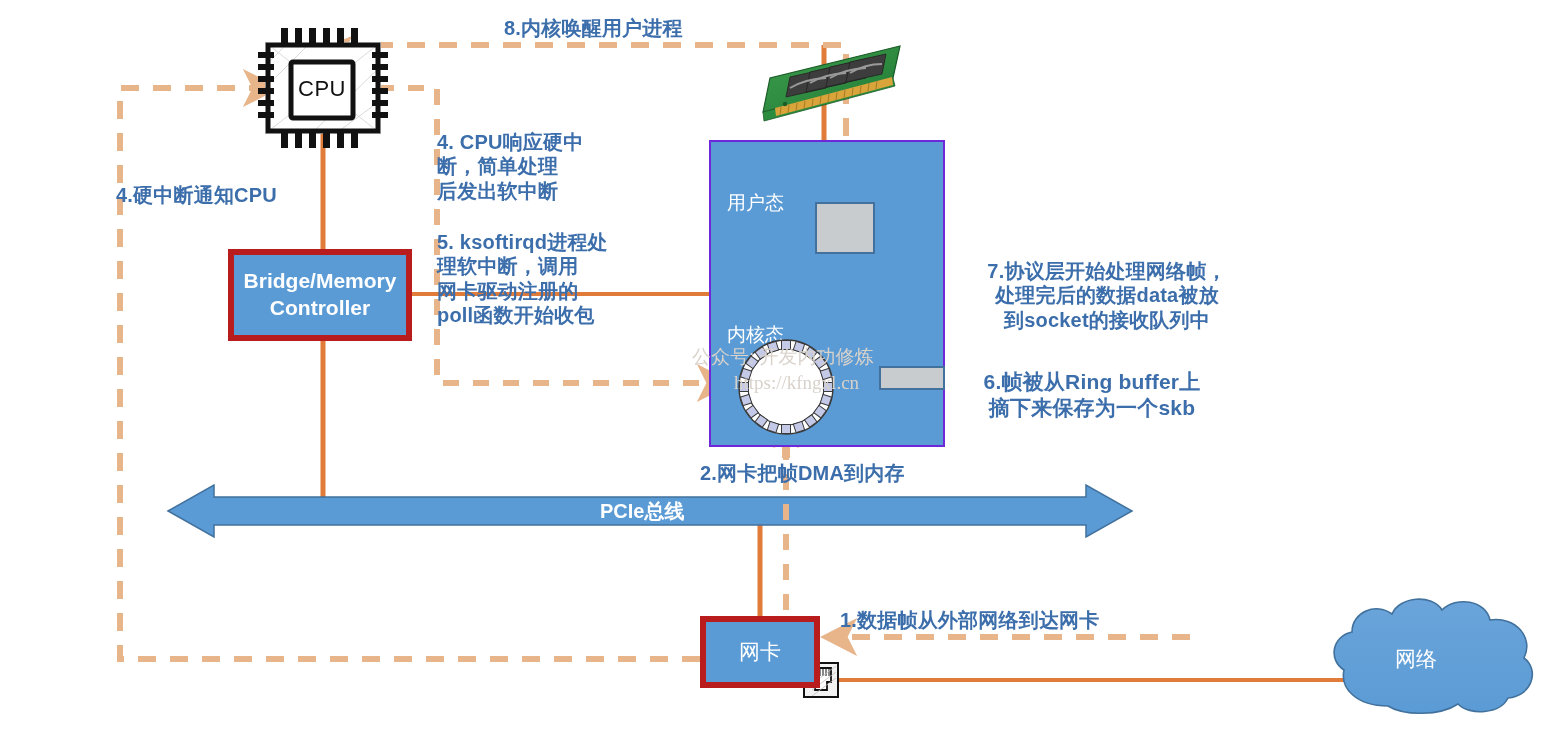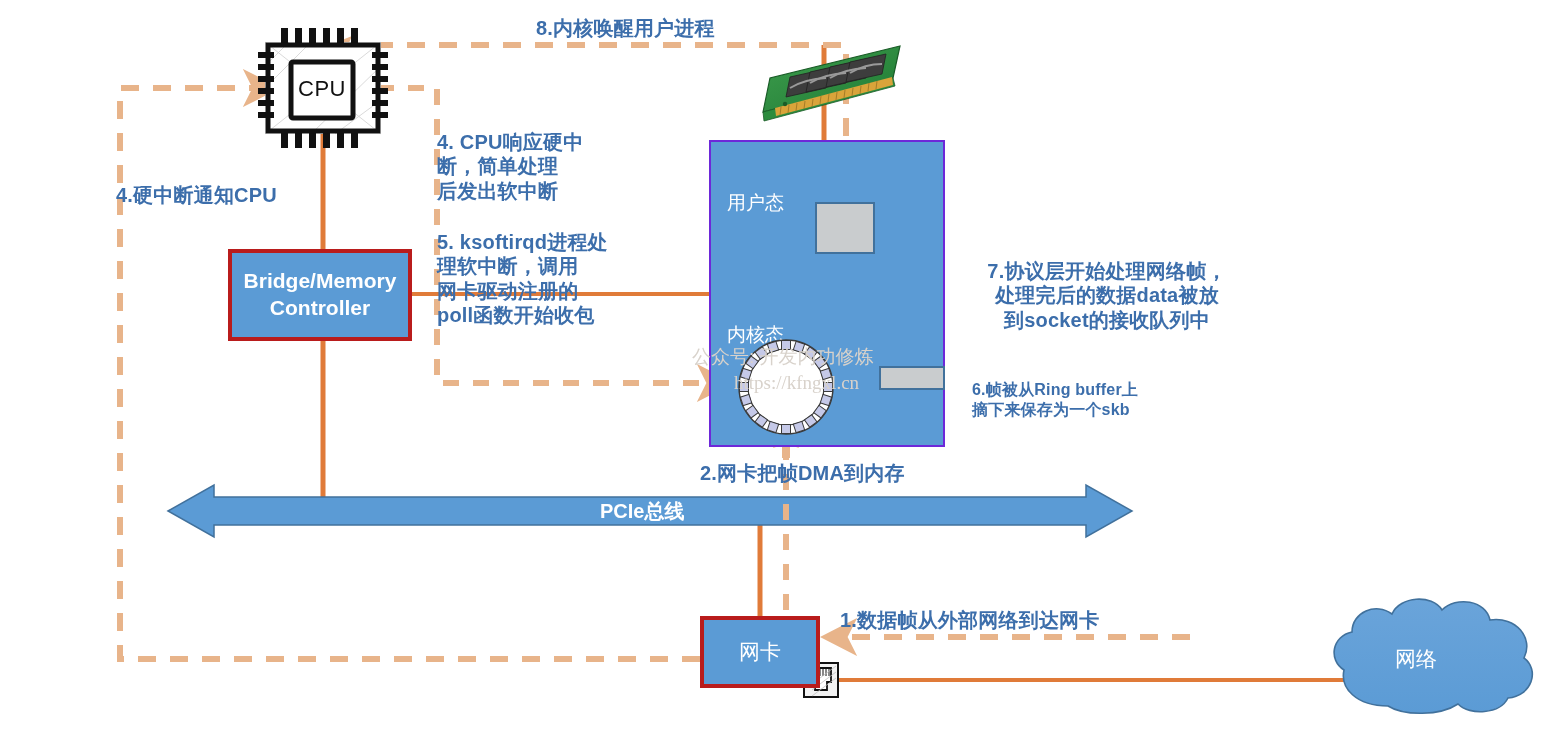"8.内核唤醒用户进程" .lbl-8 { left: 536px -> 504px }
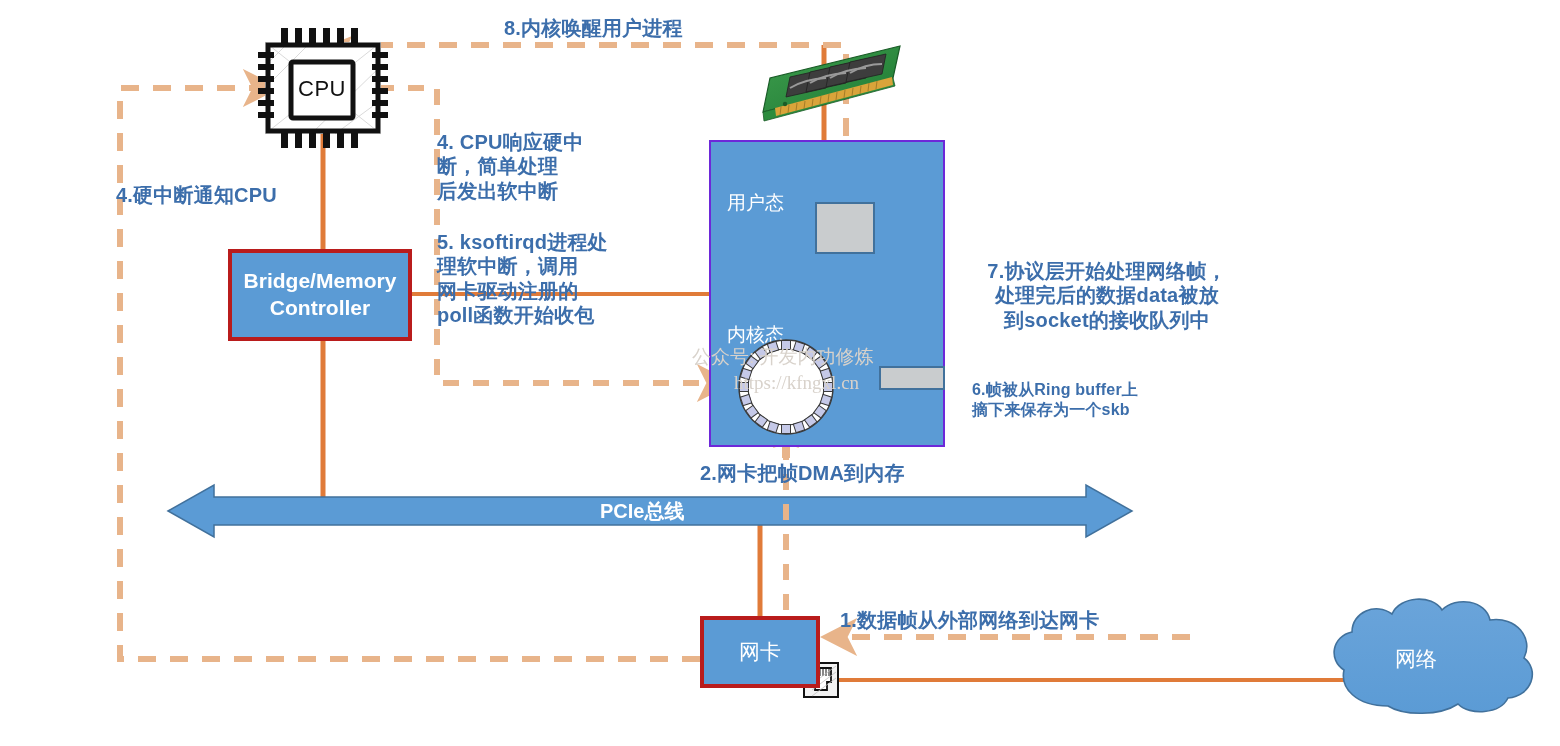"Bridge/Memory Controller" .box { border: 4px solid #b91c1c -> 6px solid #b91c1c }
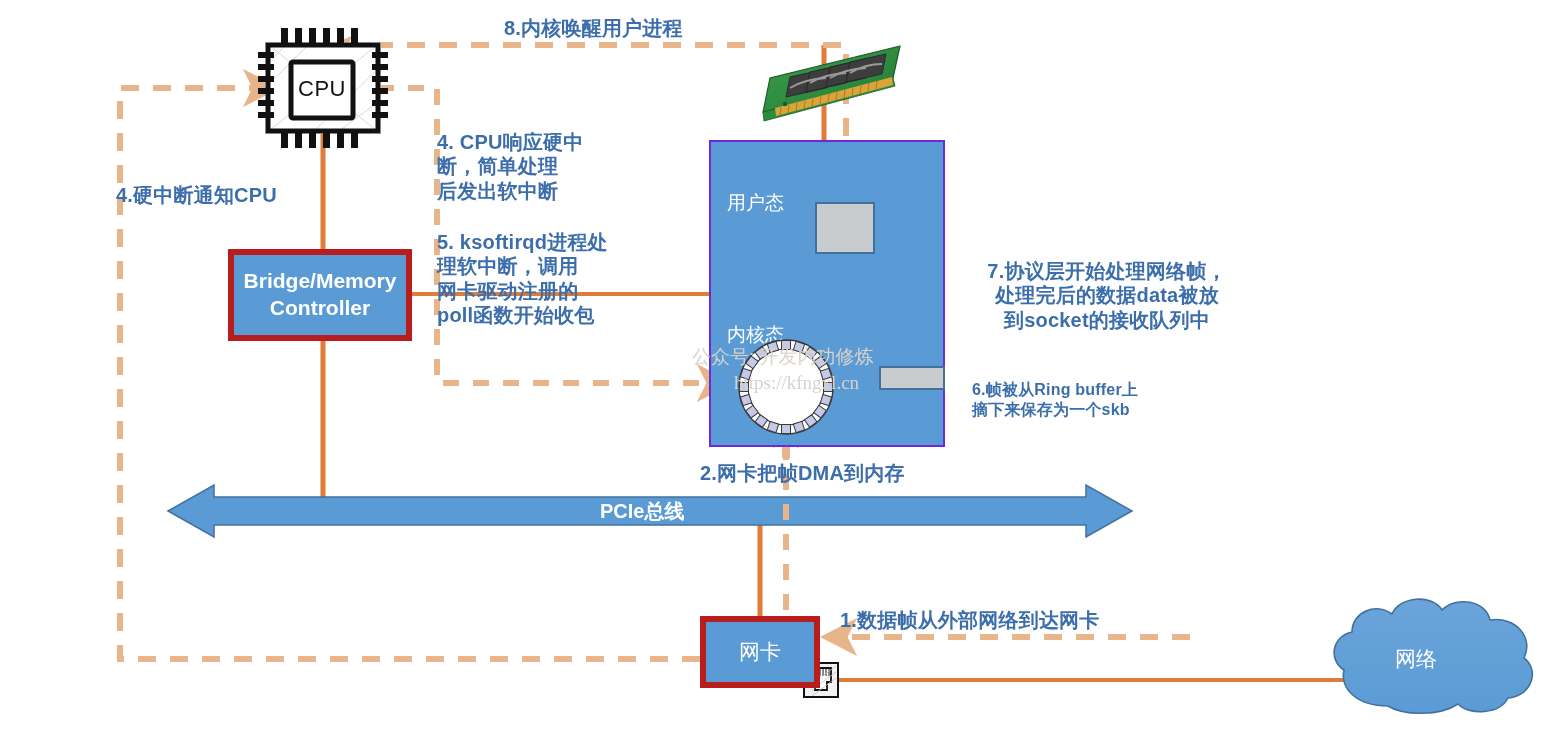"6.帧被从Ring buffer上" .lbl-6 { font-size: 16px -> 21px; text-align: left -> center; top: 380px -> 369px }
